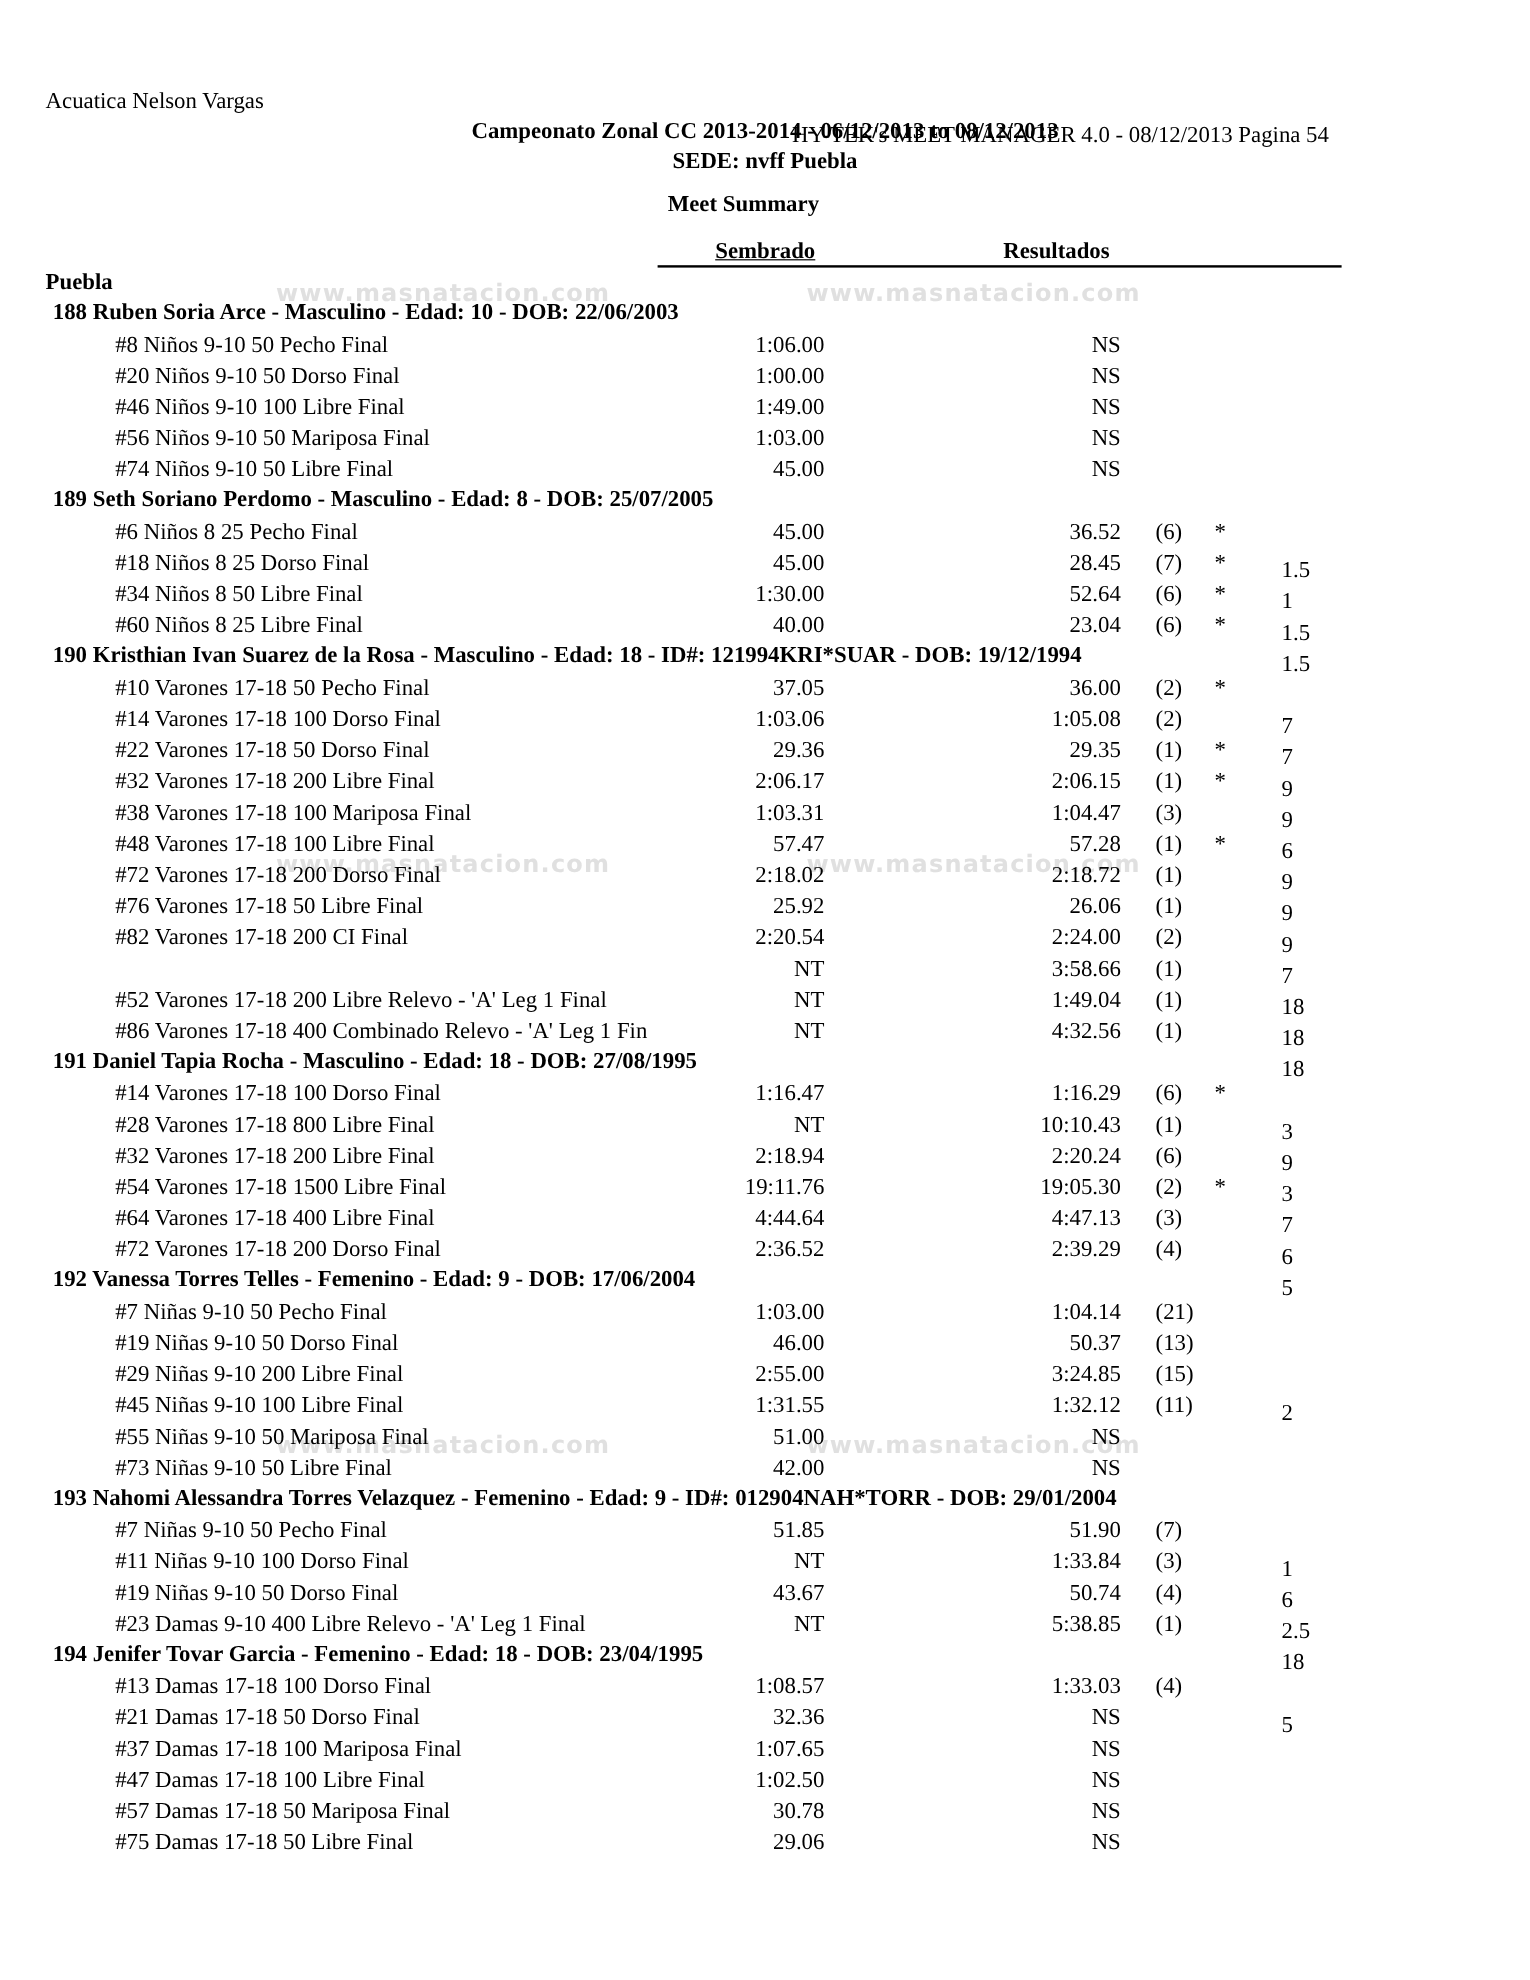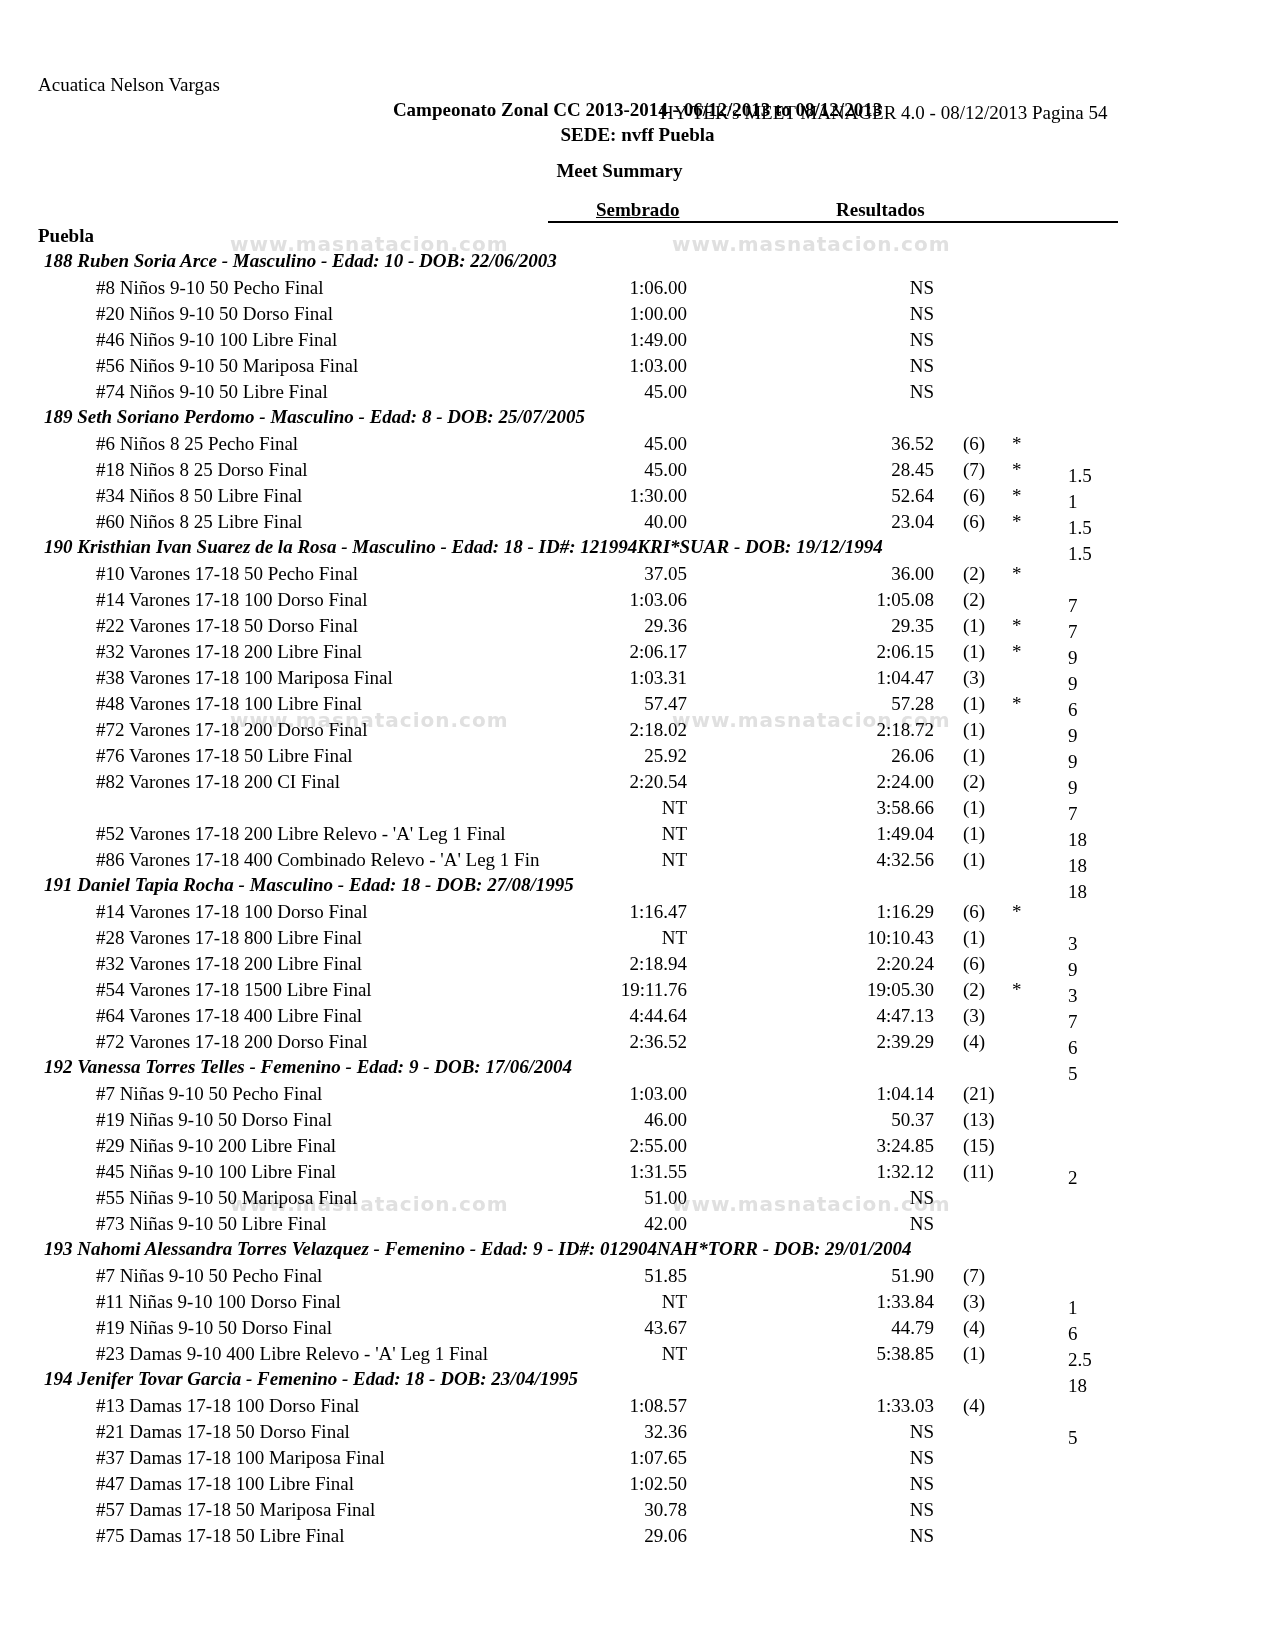"188 Ruben Soria Arce -" .swimmer .sw-text { font-style: italic -> none }
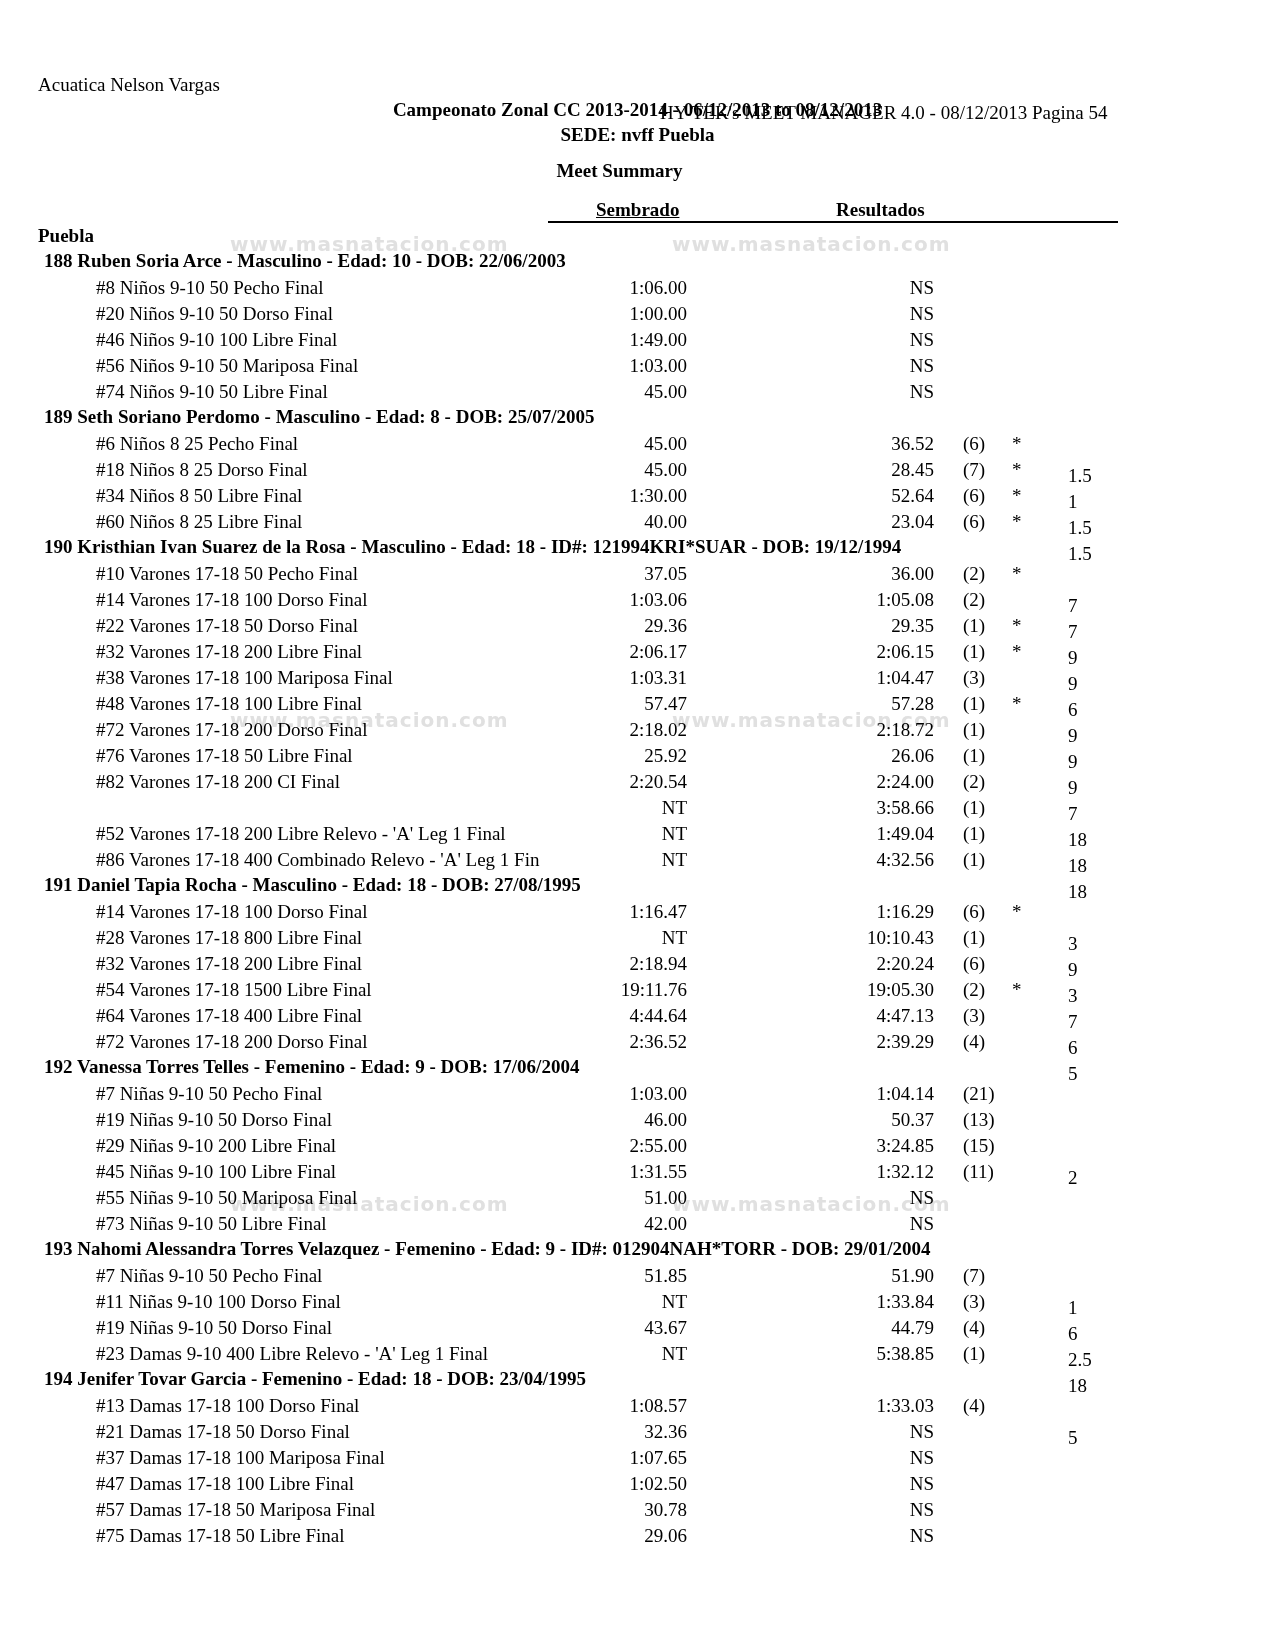"44.79" span.ev-result { text: 44.79 -> 50.74 }
